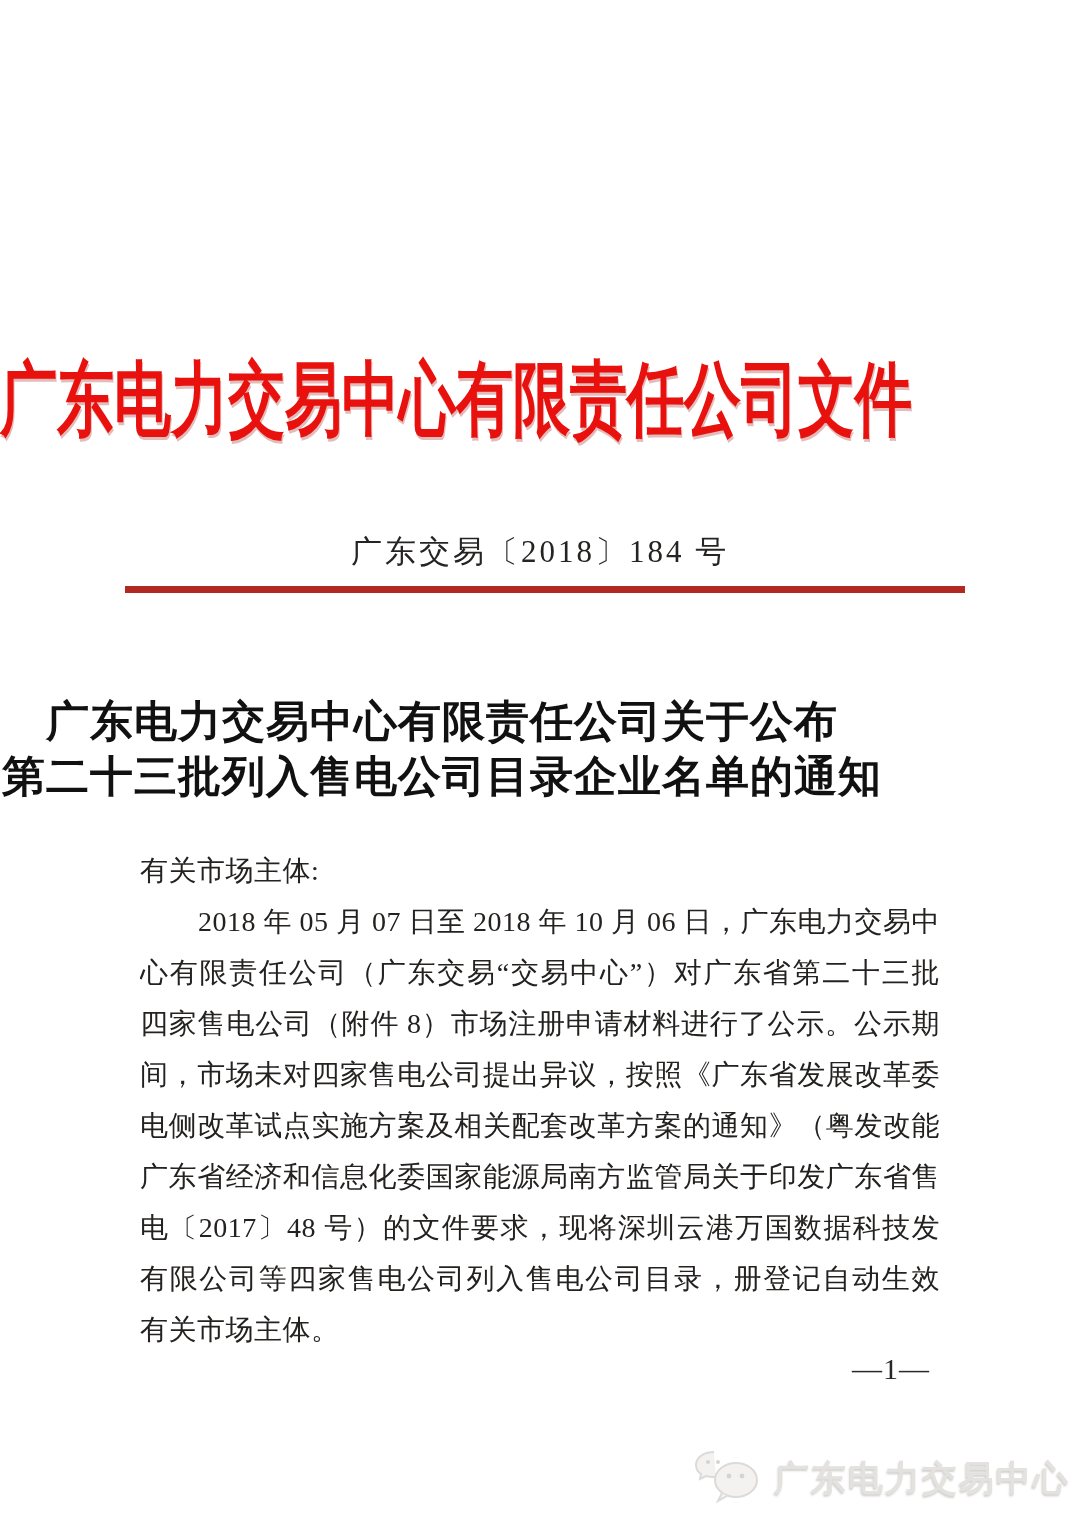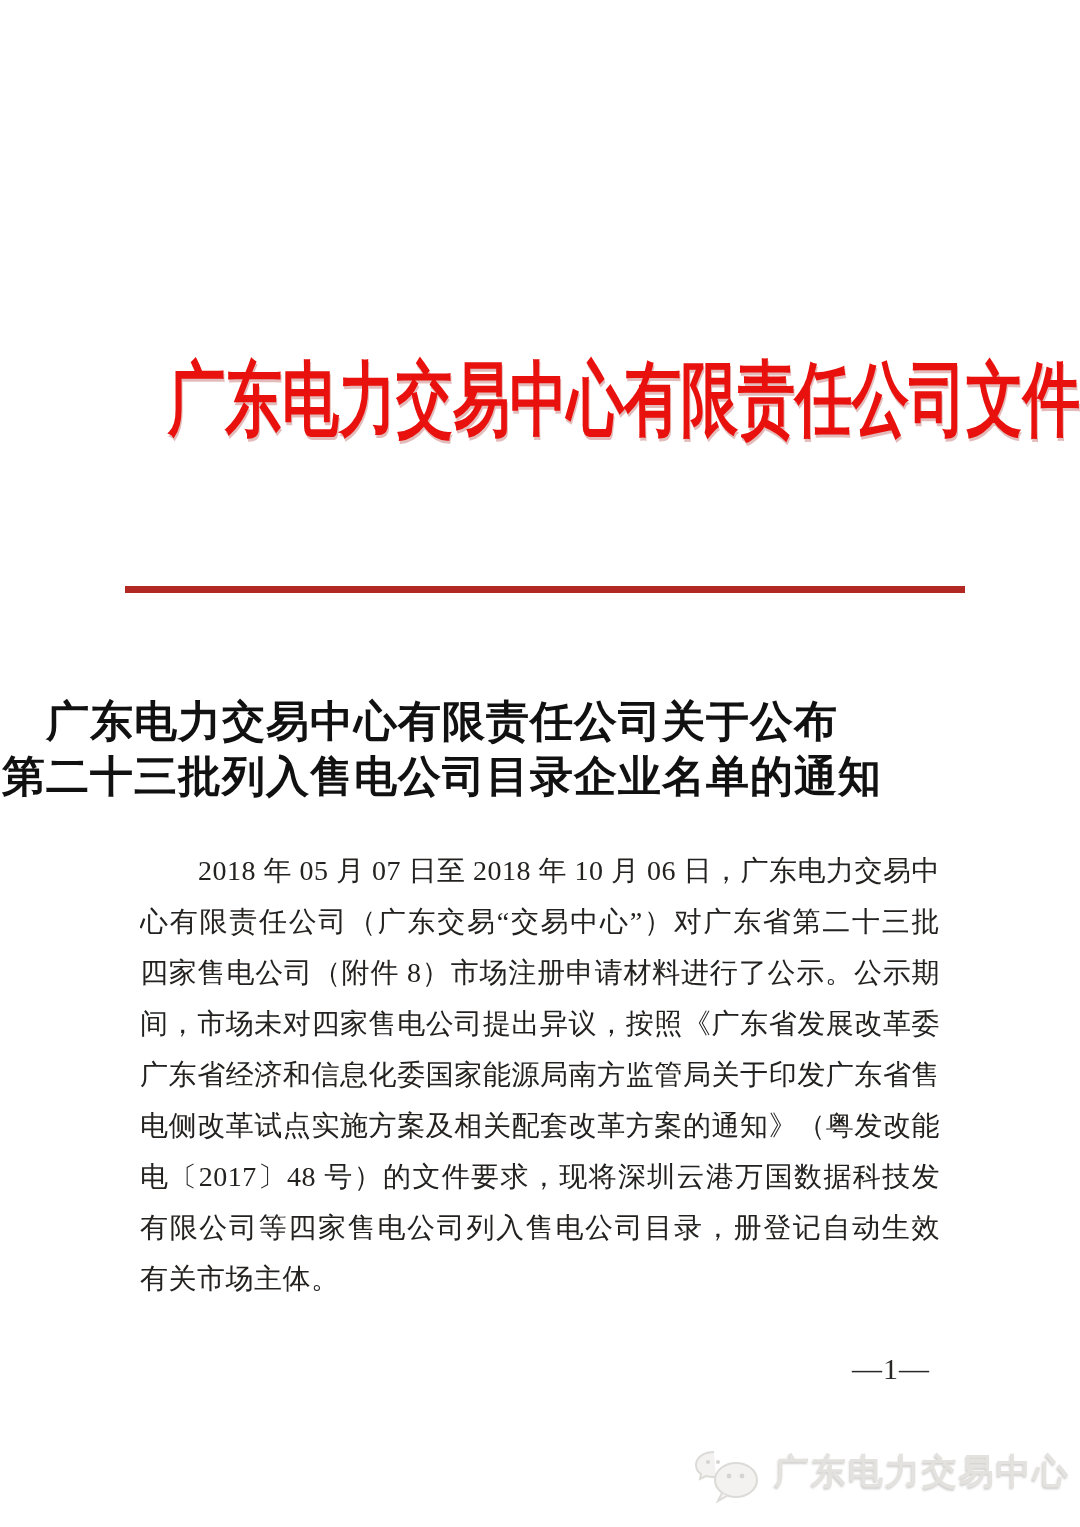"广东电力交易中心有限责任公司文件" .letterhead { text-align: right -> left }
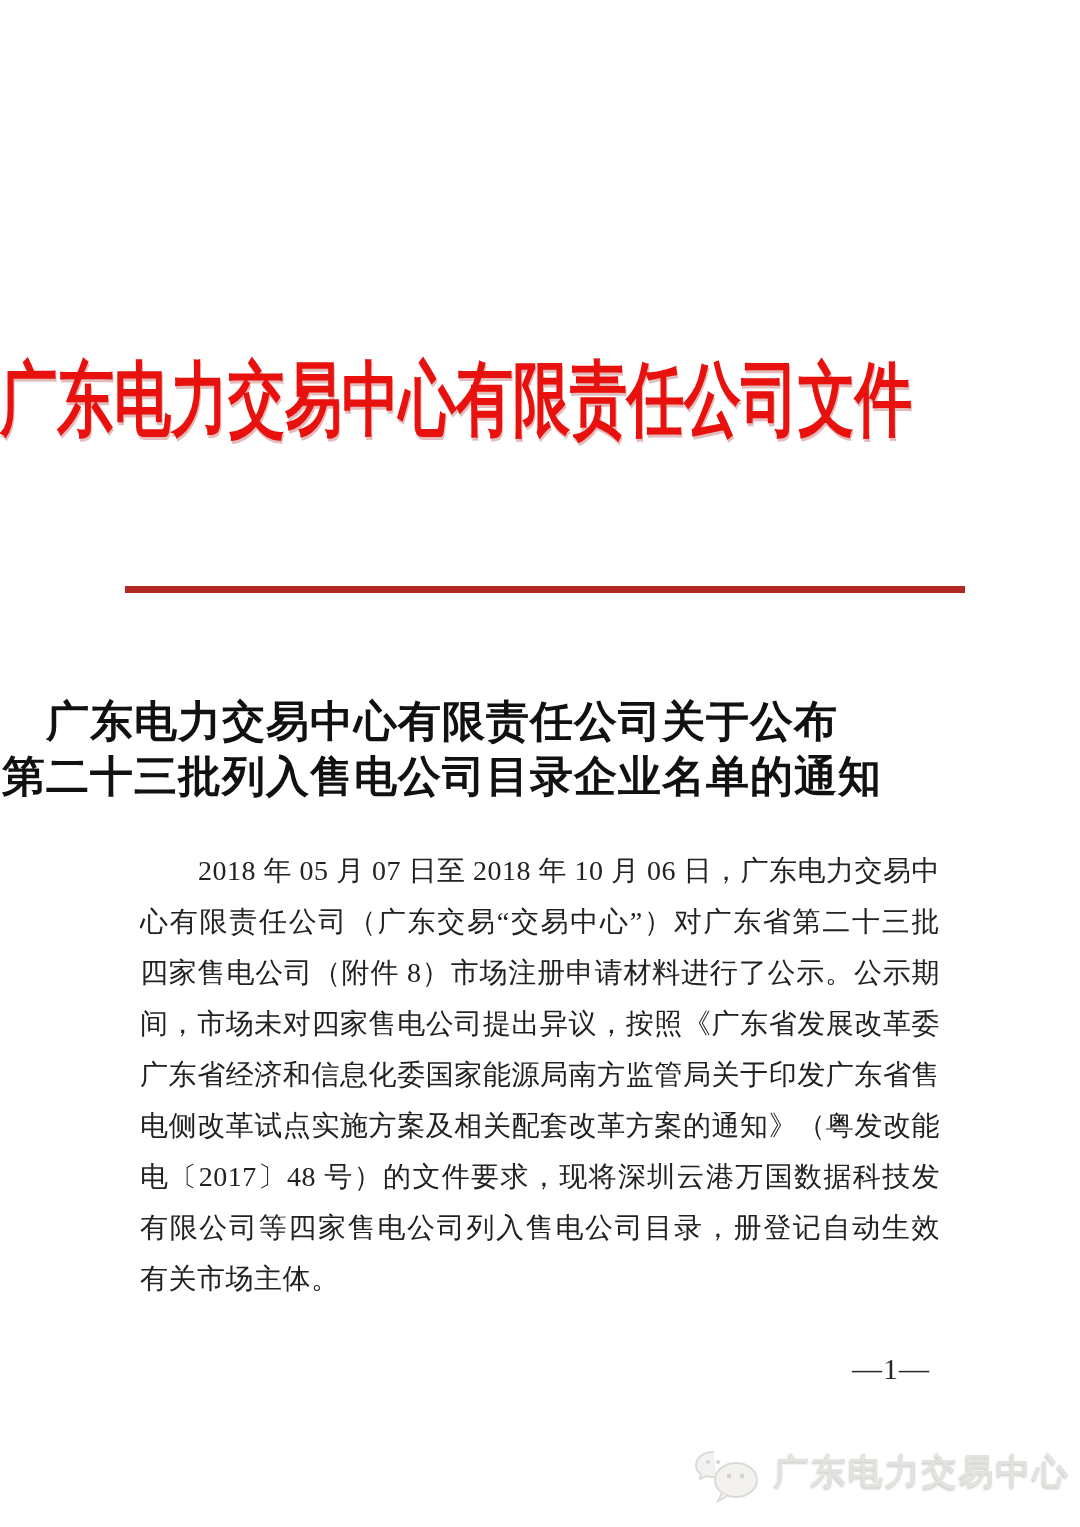"广东交易〔2018〕184 号" div.doc-number { html: none -> <div>广东交易〔2018〕184 号</div> }
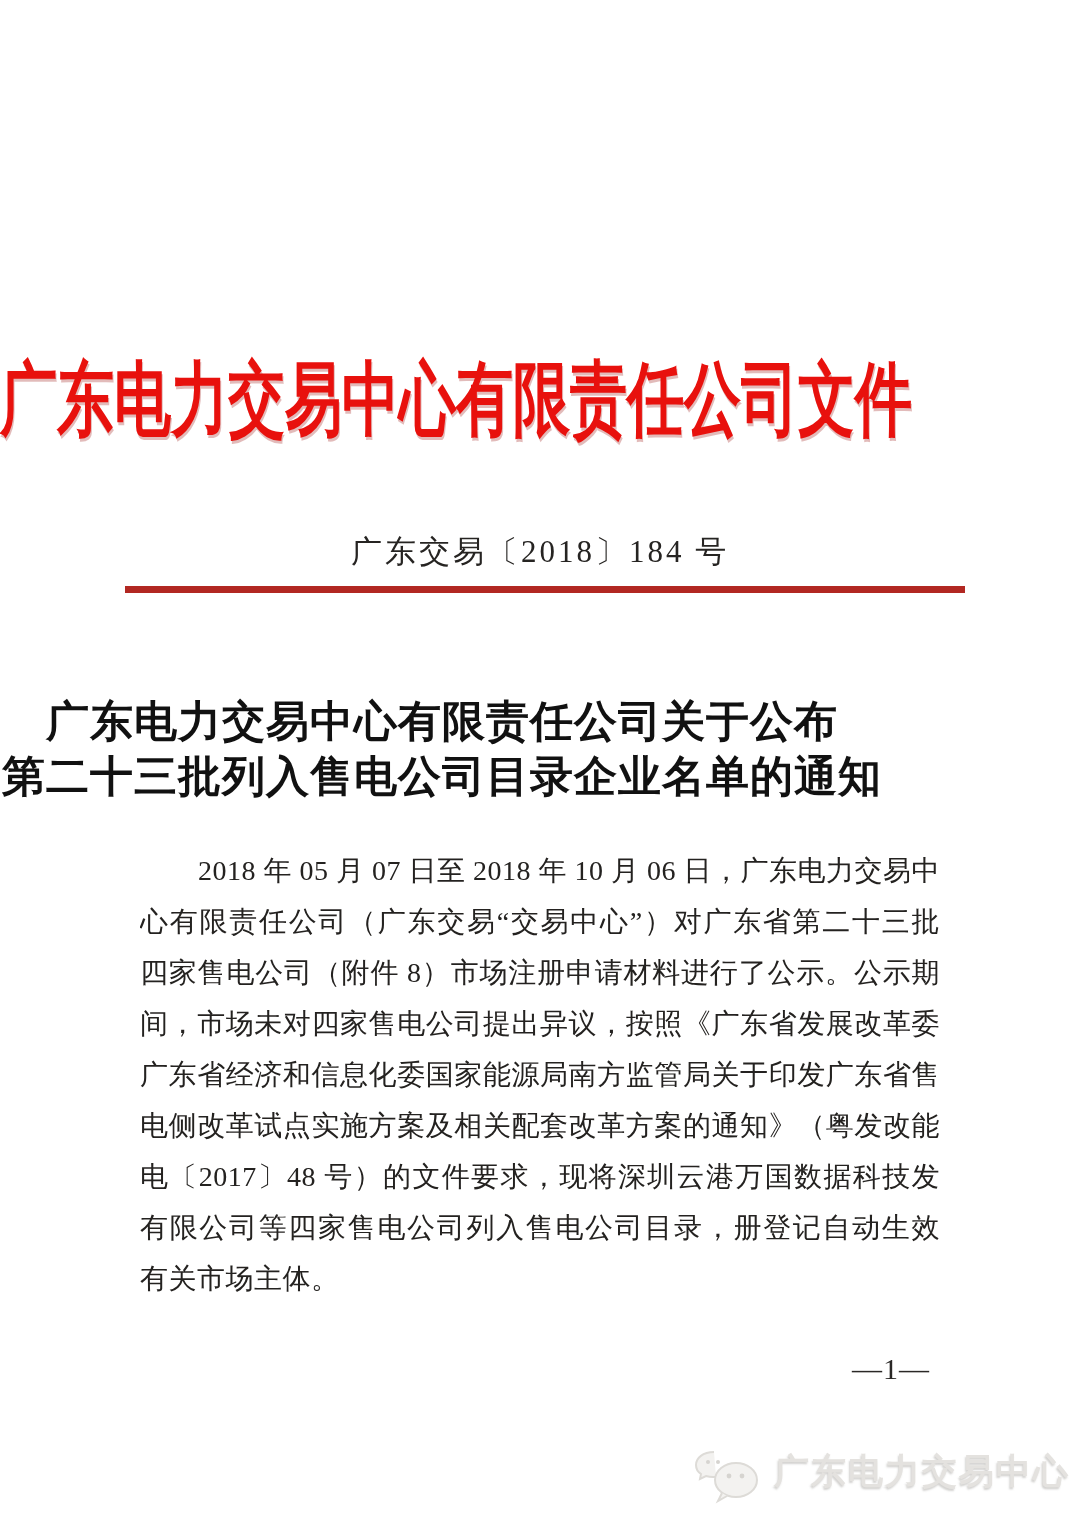"有关市场主体:" div.body-line { html: none -> <div>有关市场主体:</div> }
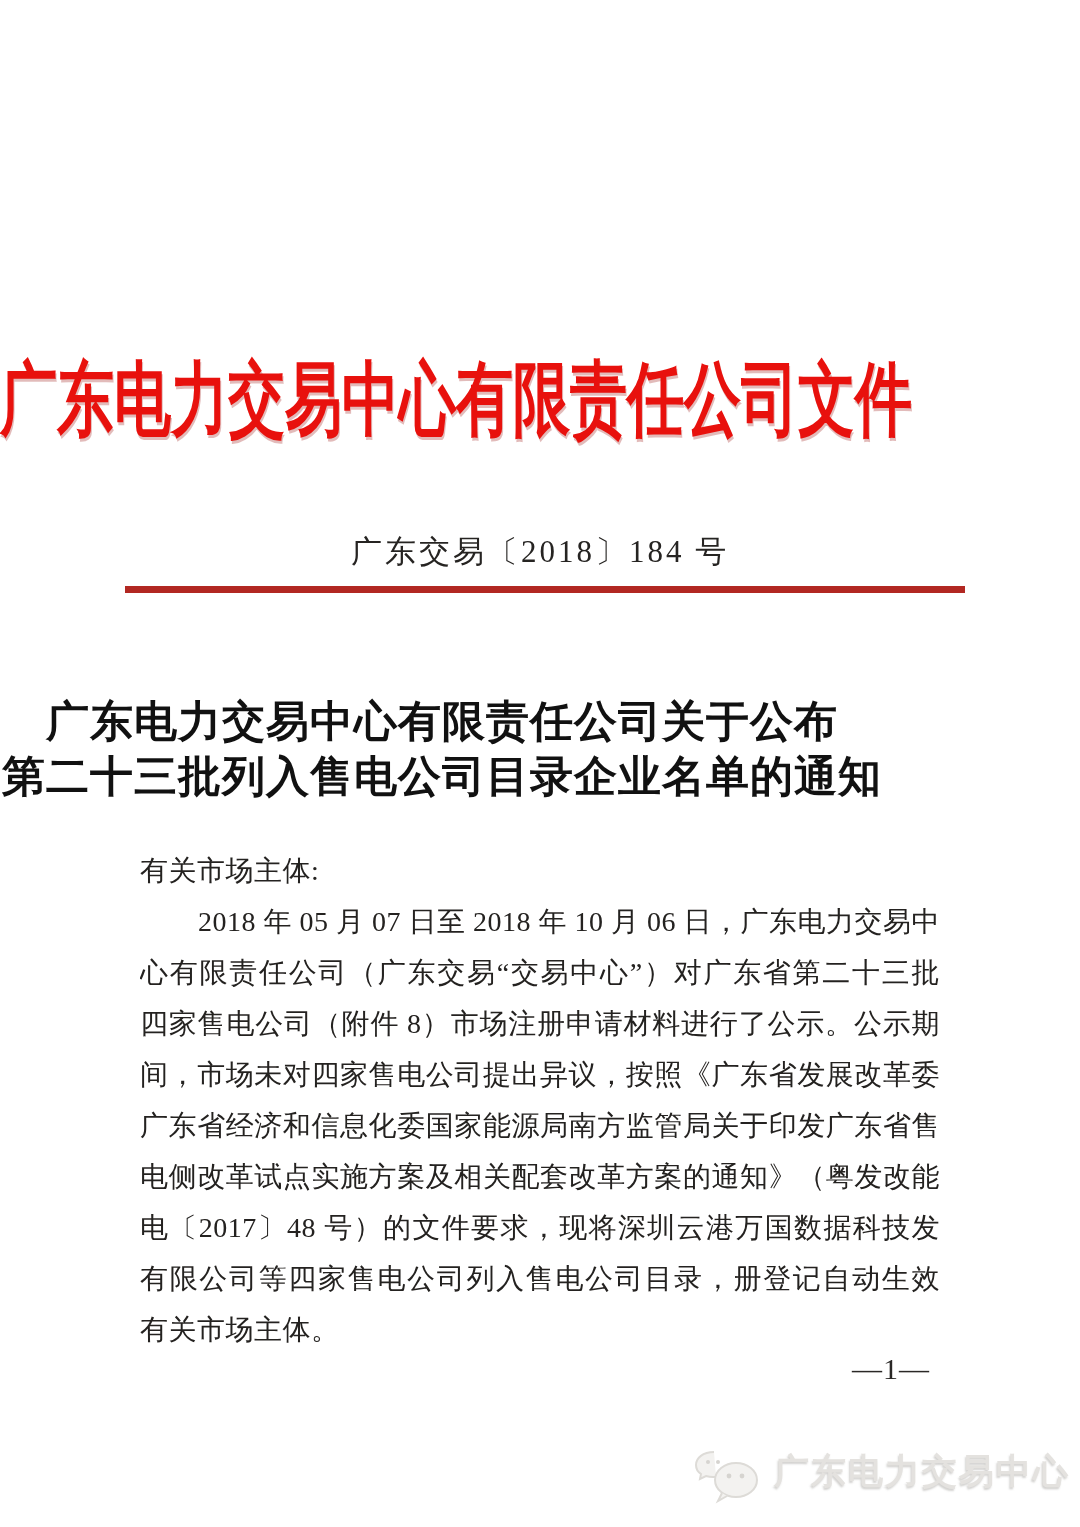"广东省经济和信息化委国家能源局南方监管局关于印发广东省售" div.body-line { order: before "电侧改革试点实施方案及相关配套改革方案的通知》（粤发改能" -> after "电侧改革试点实施方案及相关配套改革方案的通知》（粤发改能" }
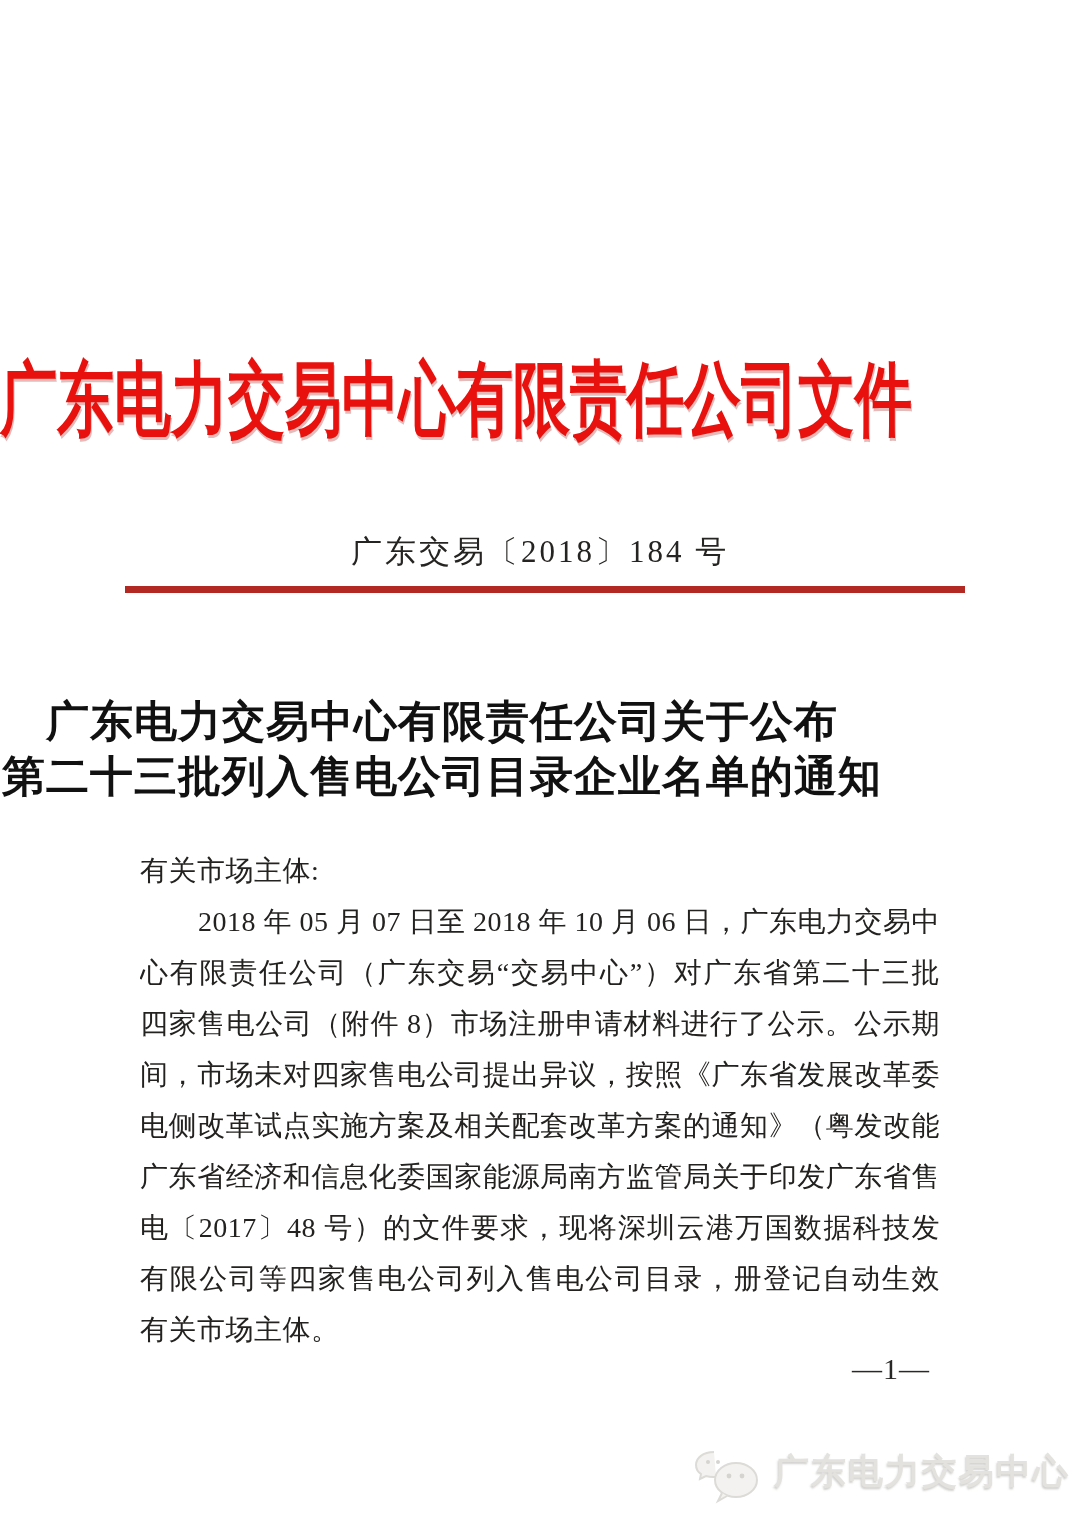"广东电力交易中心" .footer-brand { align-items: flex-start -> center }
